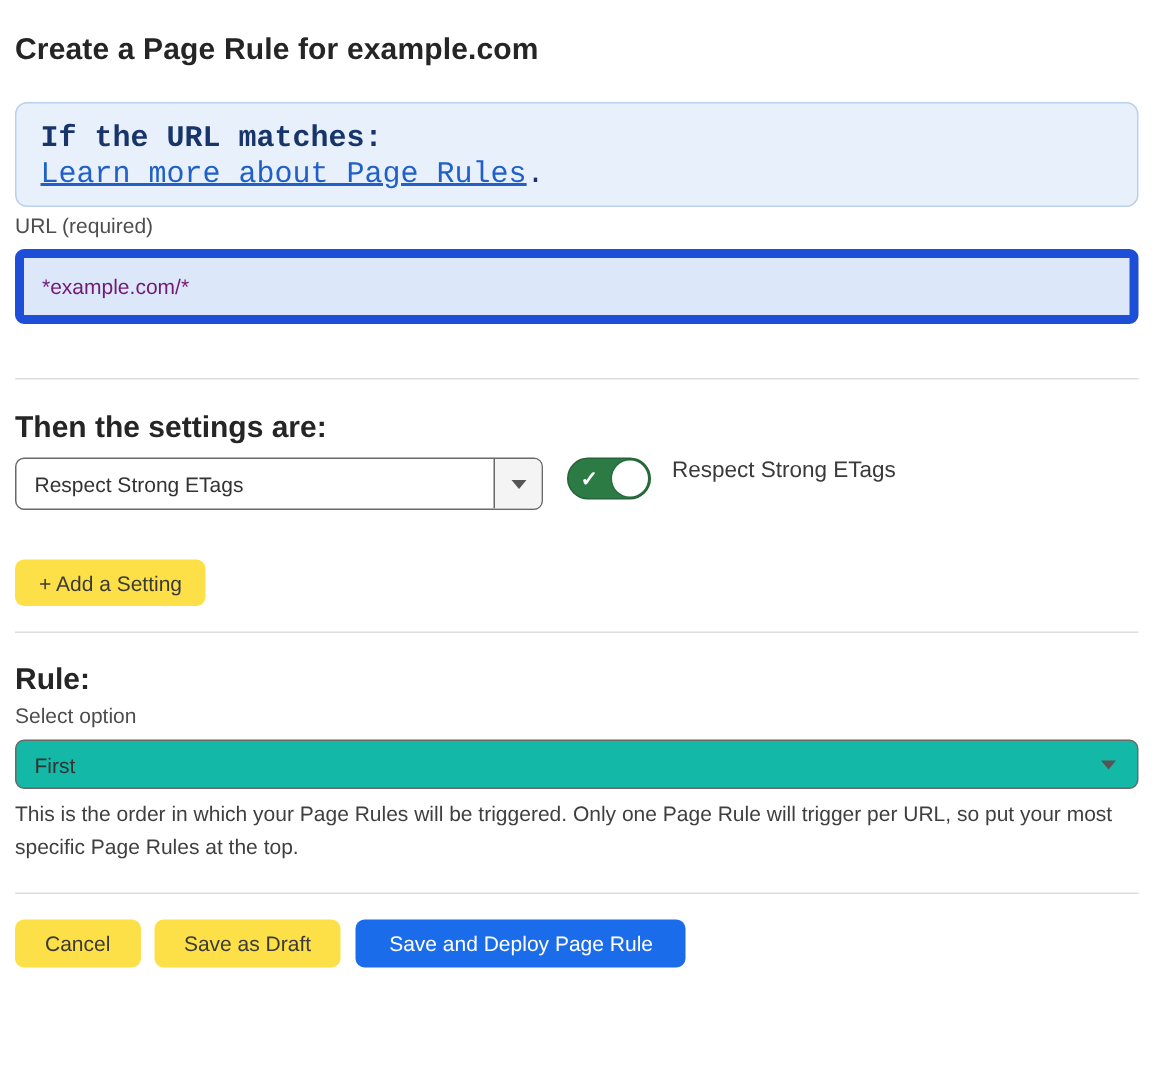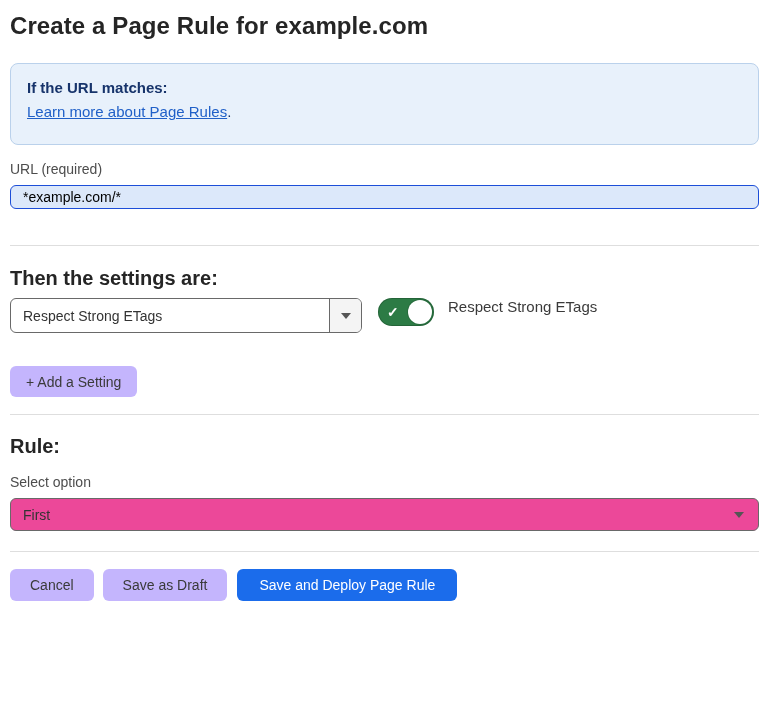"Create a Page Rule for" h1.page-title { font-size: 24px -> 20px; margin-top: 2px -> 12px }
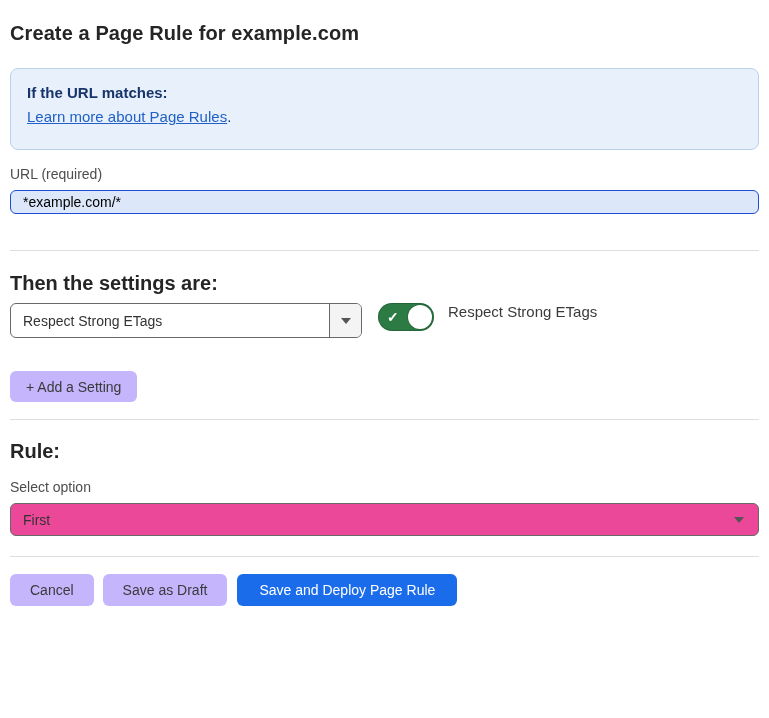"If the URL matches:" .info-box { font-family: none -> Liberation Mono, monospace; font-size: 15px -> 20px; padding: 12px 16px 20px 16px -> 12px 16px 8px 16px }
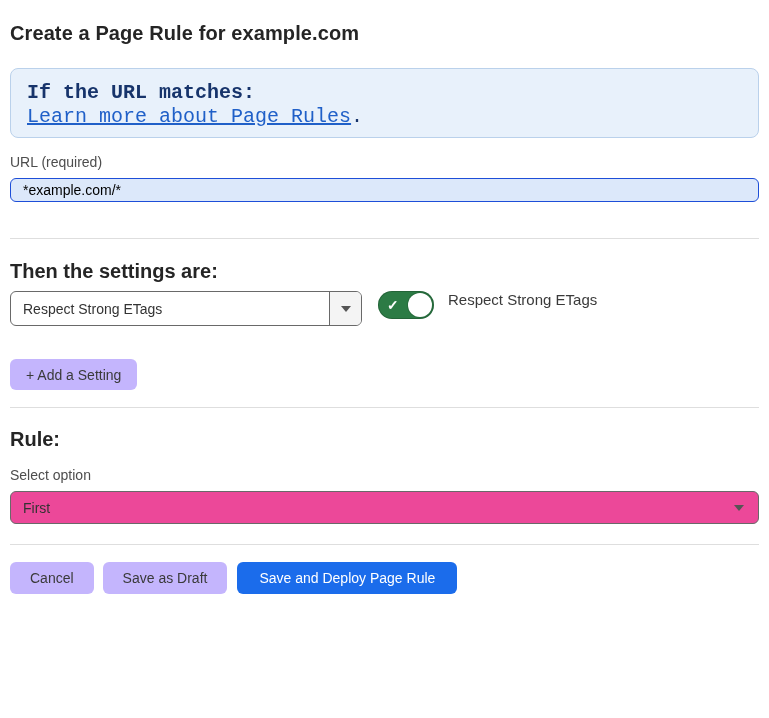"URL (required)" .field-label { margin-top: 16px -> 4px }
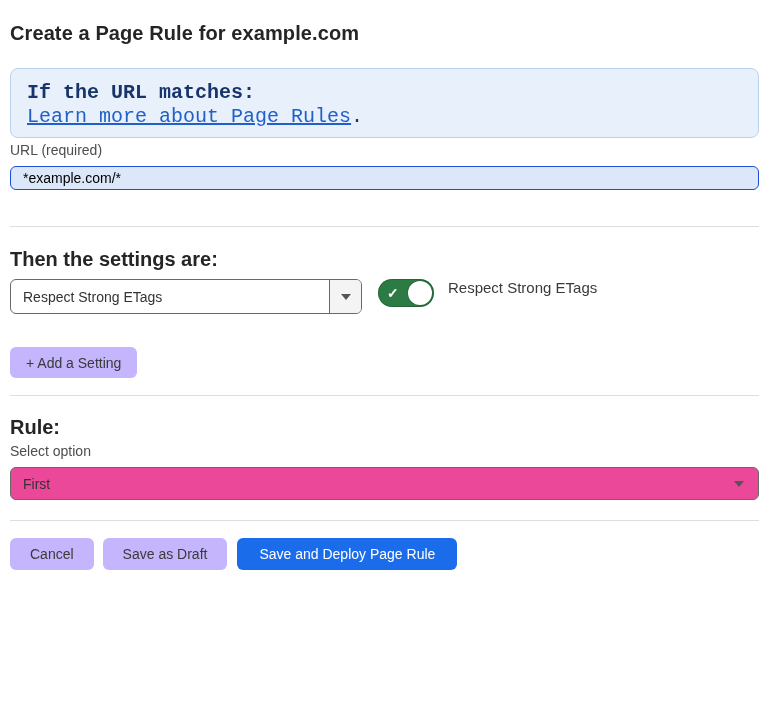"*example.com/*" .url-input { border: 1px solid #1d4ed8 -> 6px solid #1d4ed8; color: #000000 -> #701a75; height: 24px -> 50px }
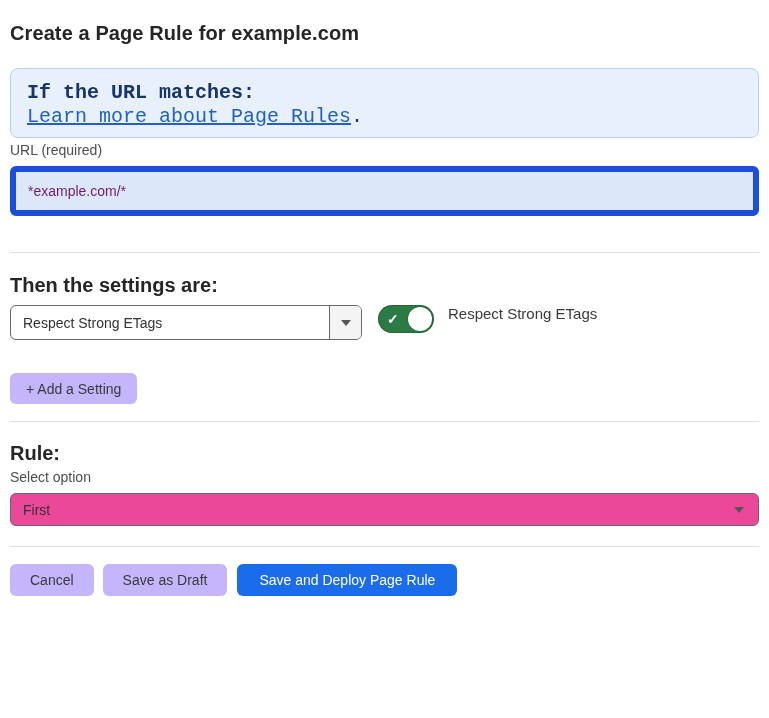"+ Add a Setting" .btn-gray { background: #c4b5fd -> #fde047 }
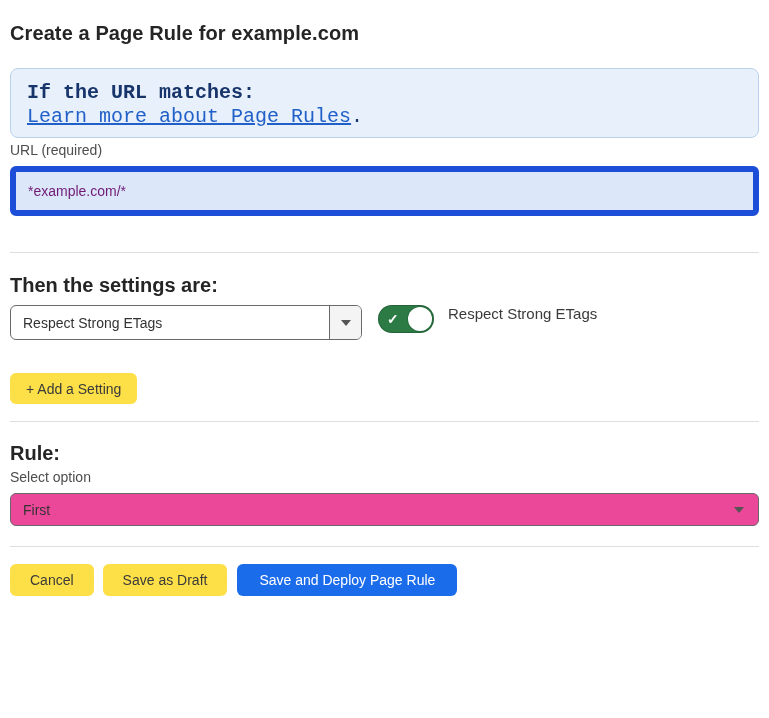"First" .order-select { background: #ec4899 -> #14b8a6 }
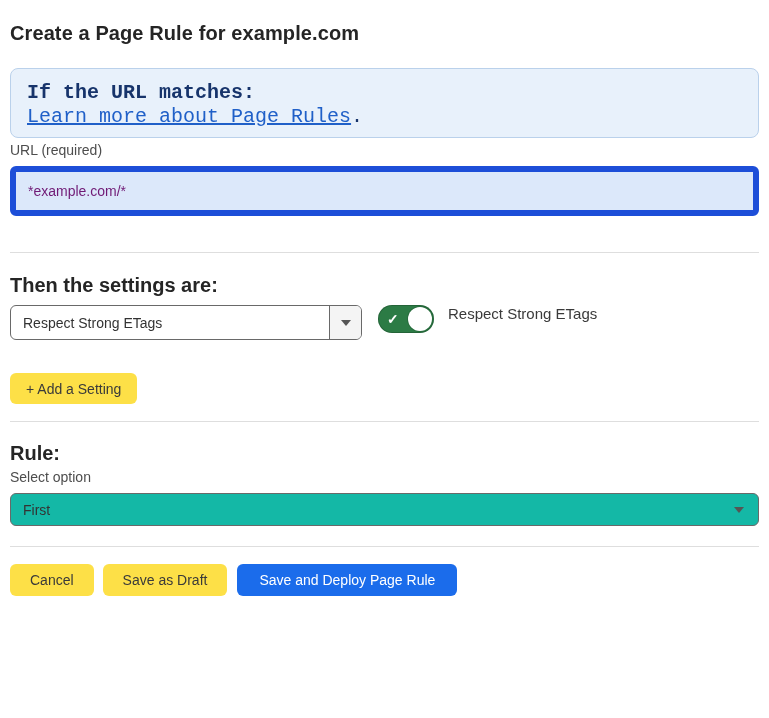"This is the order in" p.help-text { html: none -> <p>This is the order in which your Page Rules will be triggered. Only one Page Rule will trigger per URL, so put your most specific Page Rules at the top.</p> }
